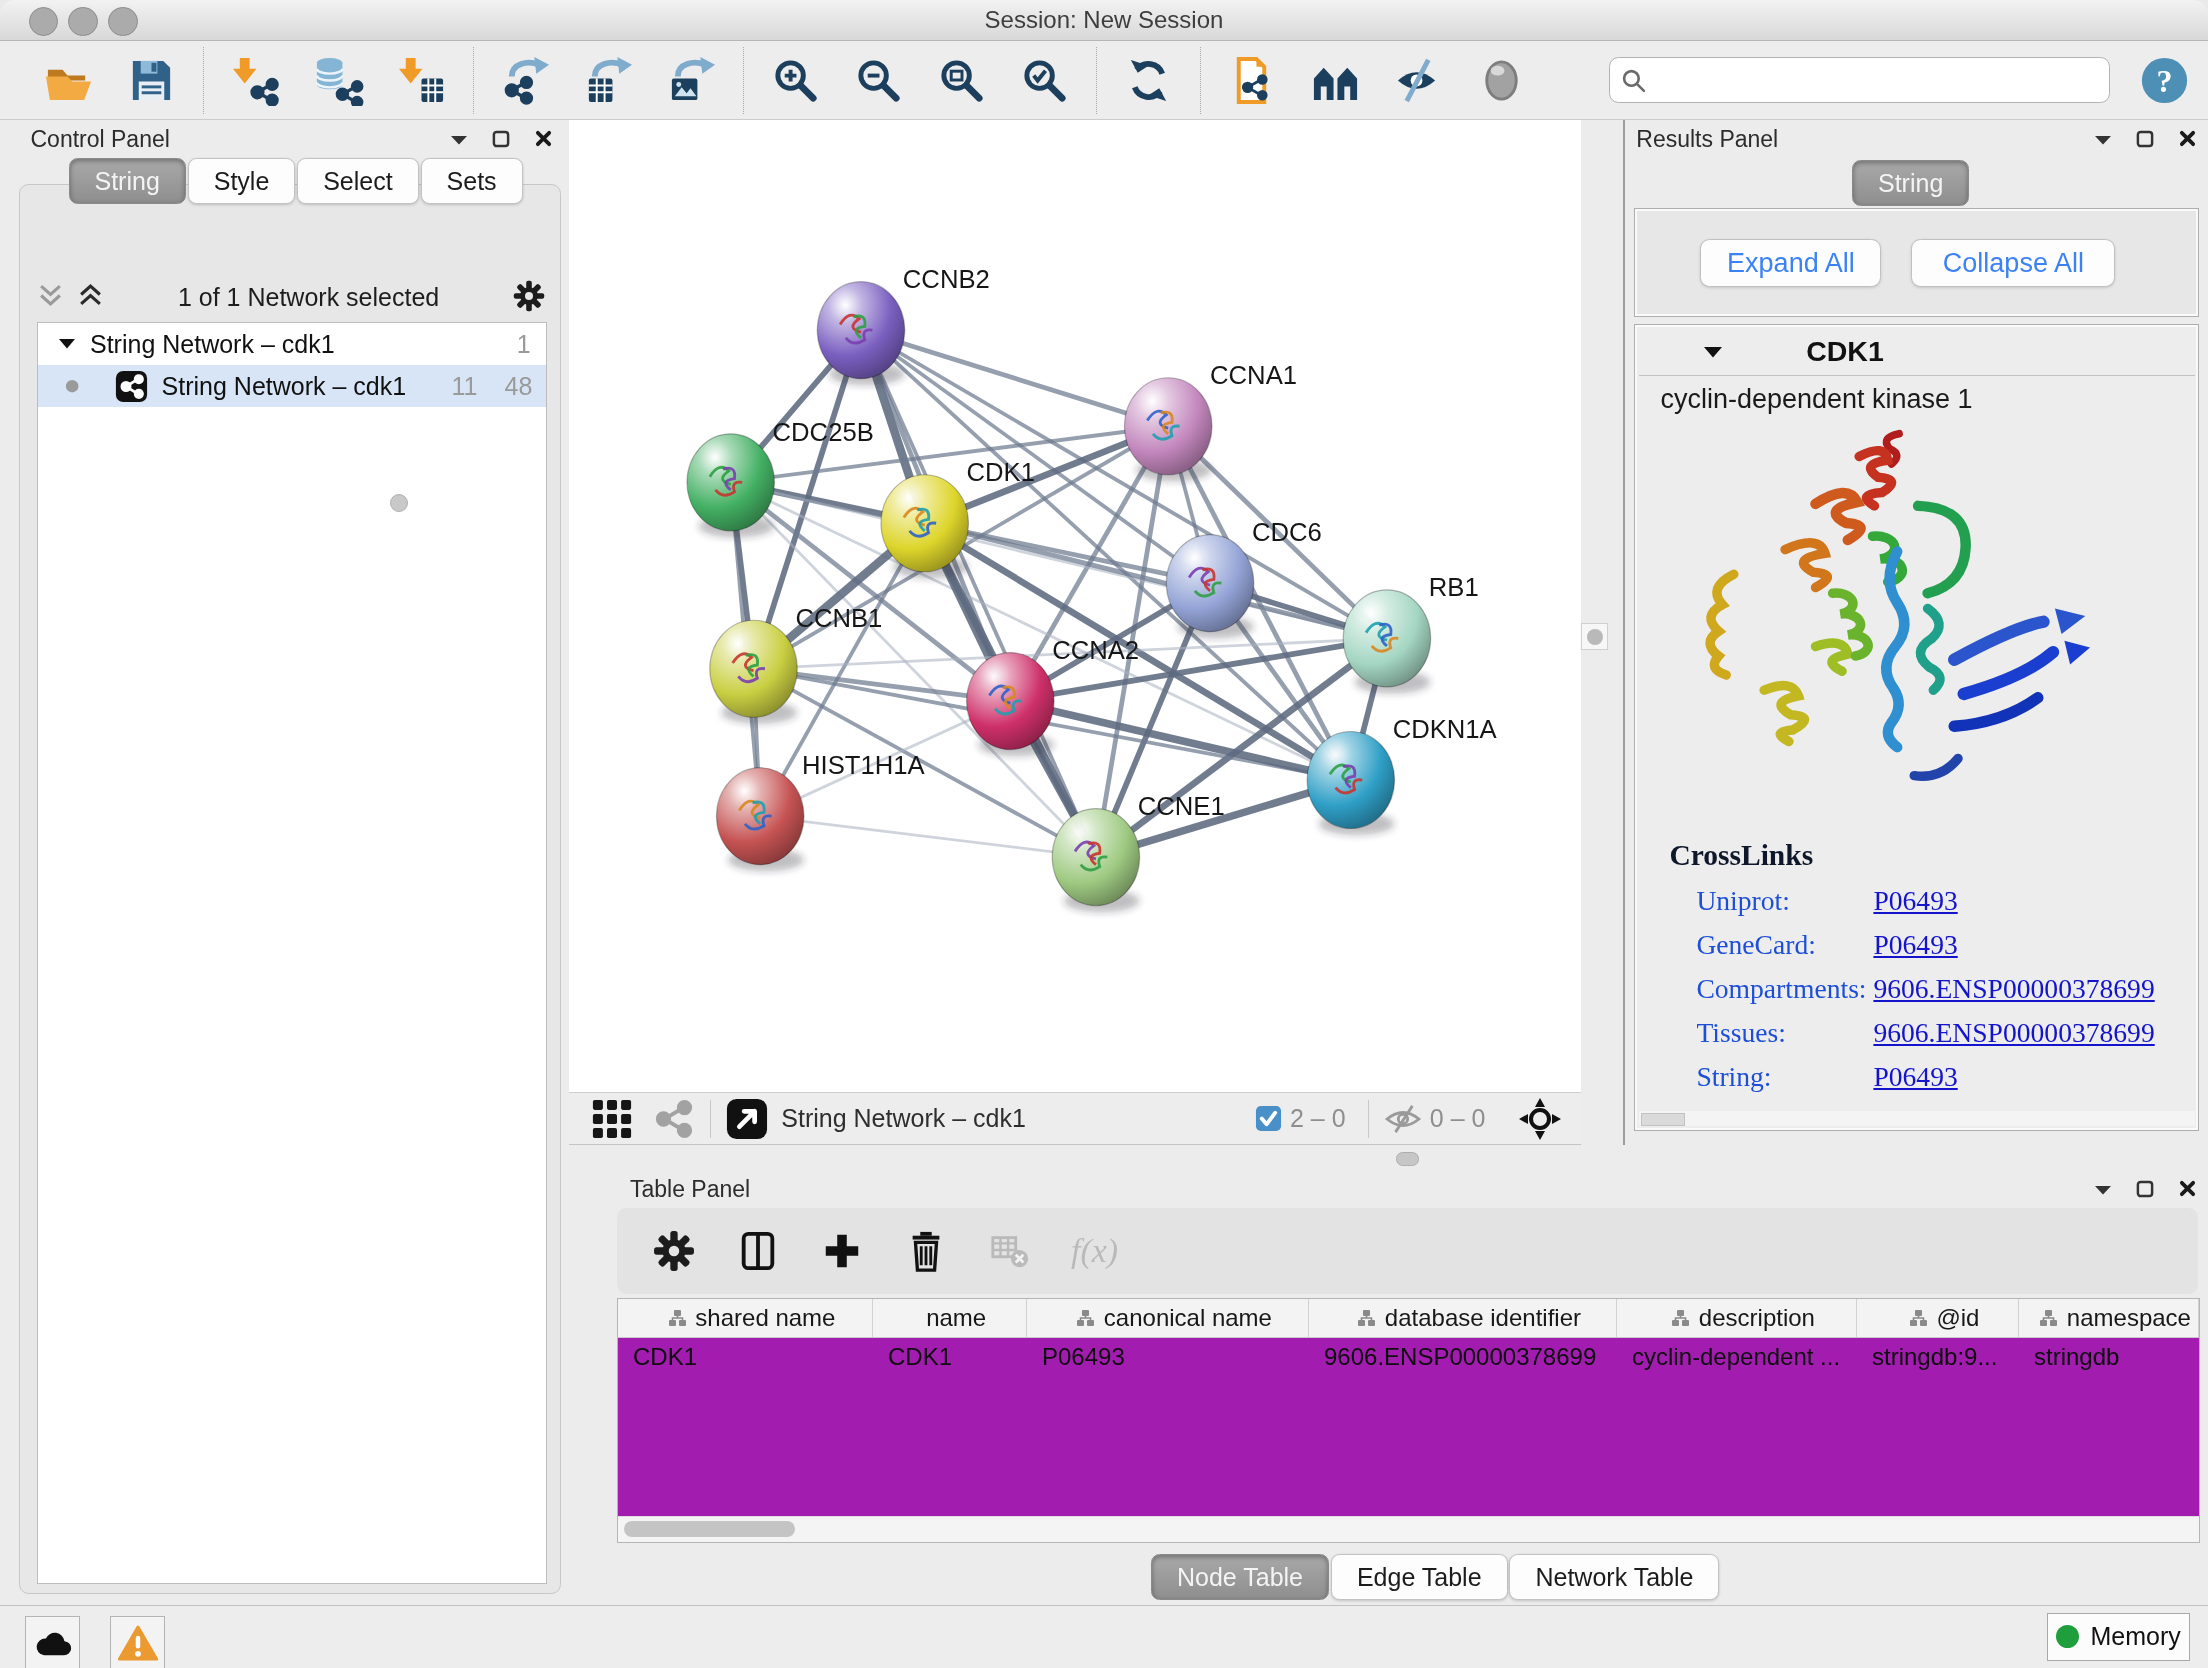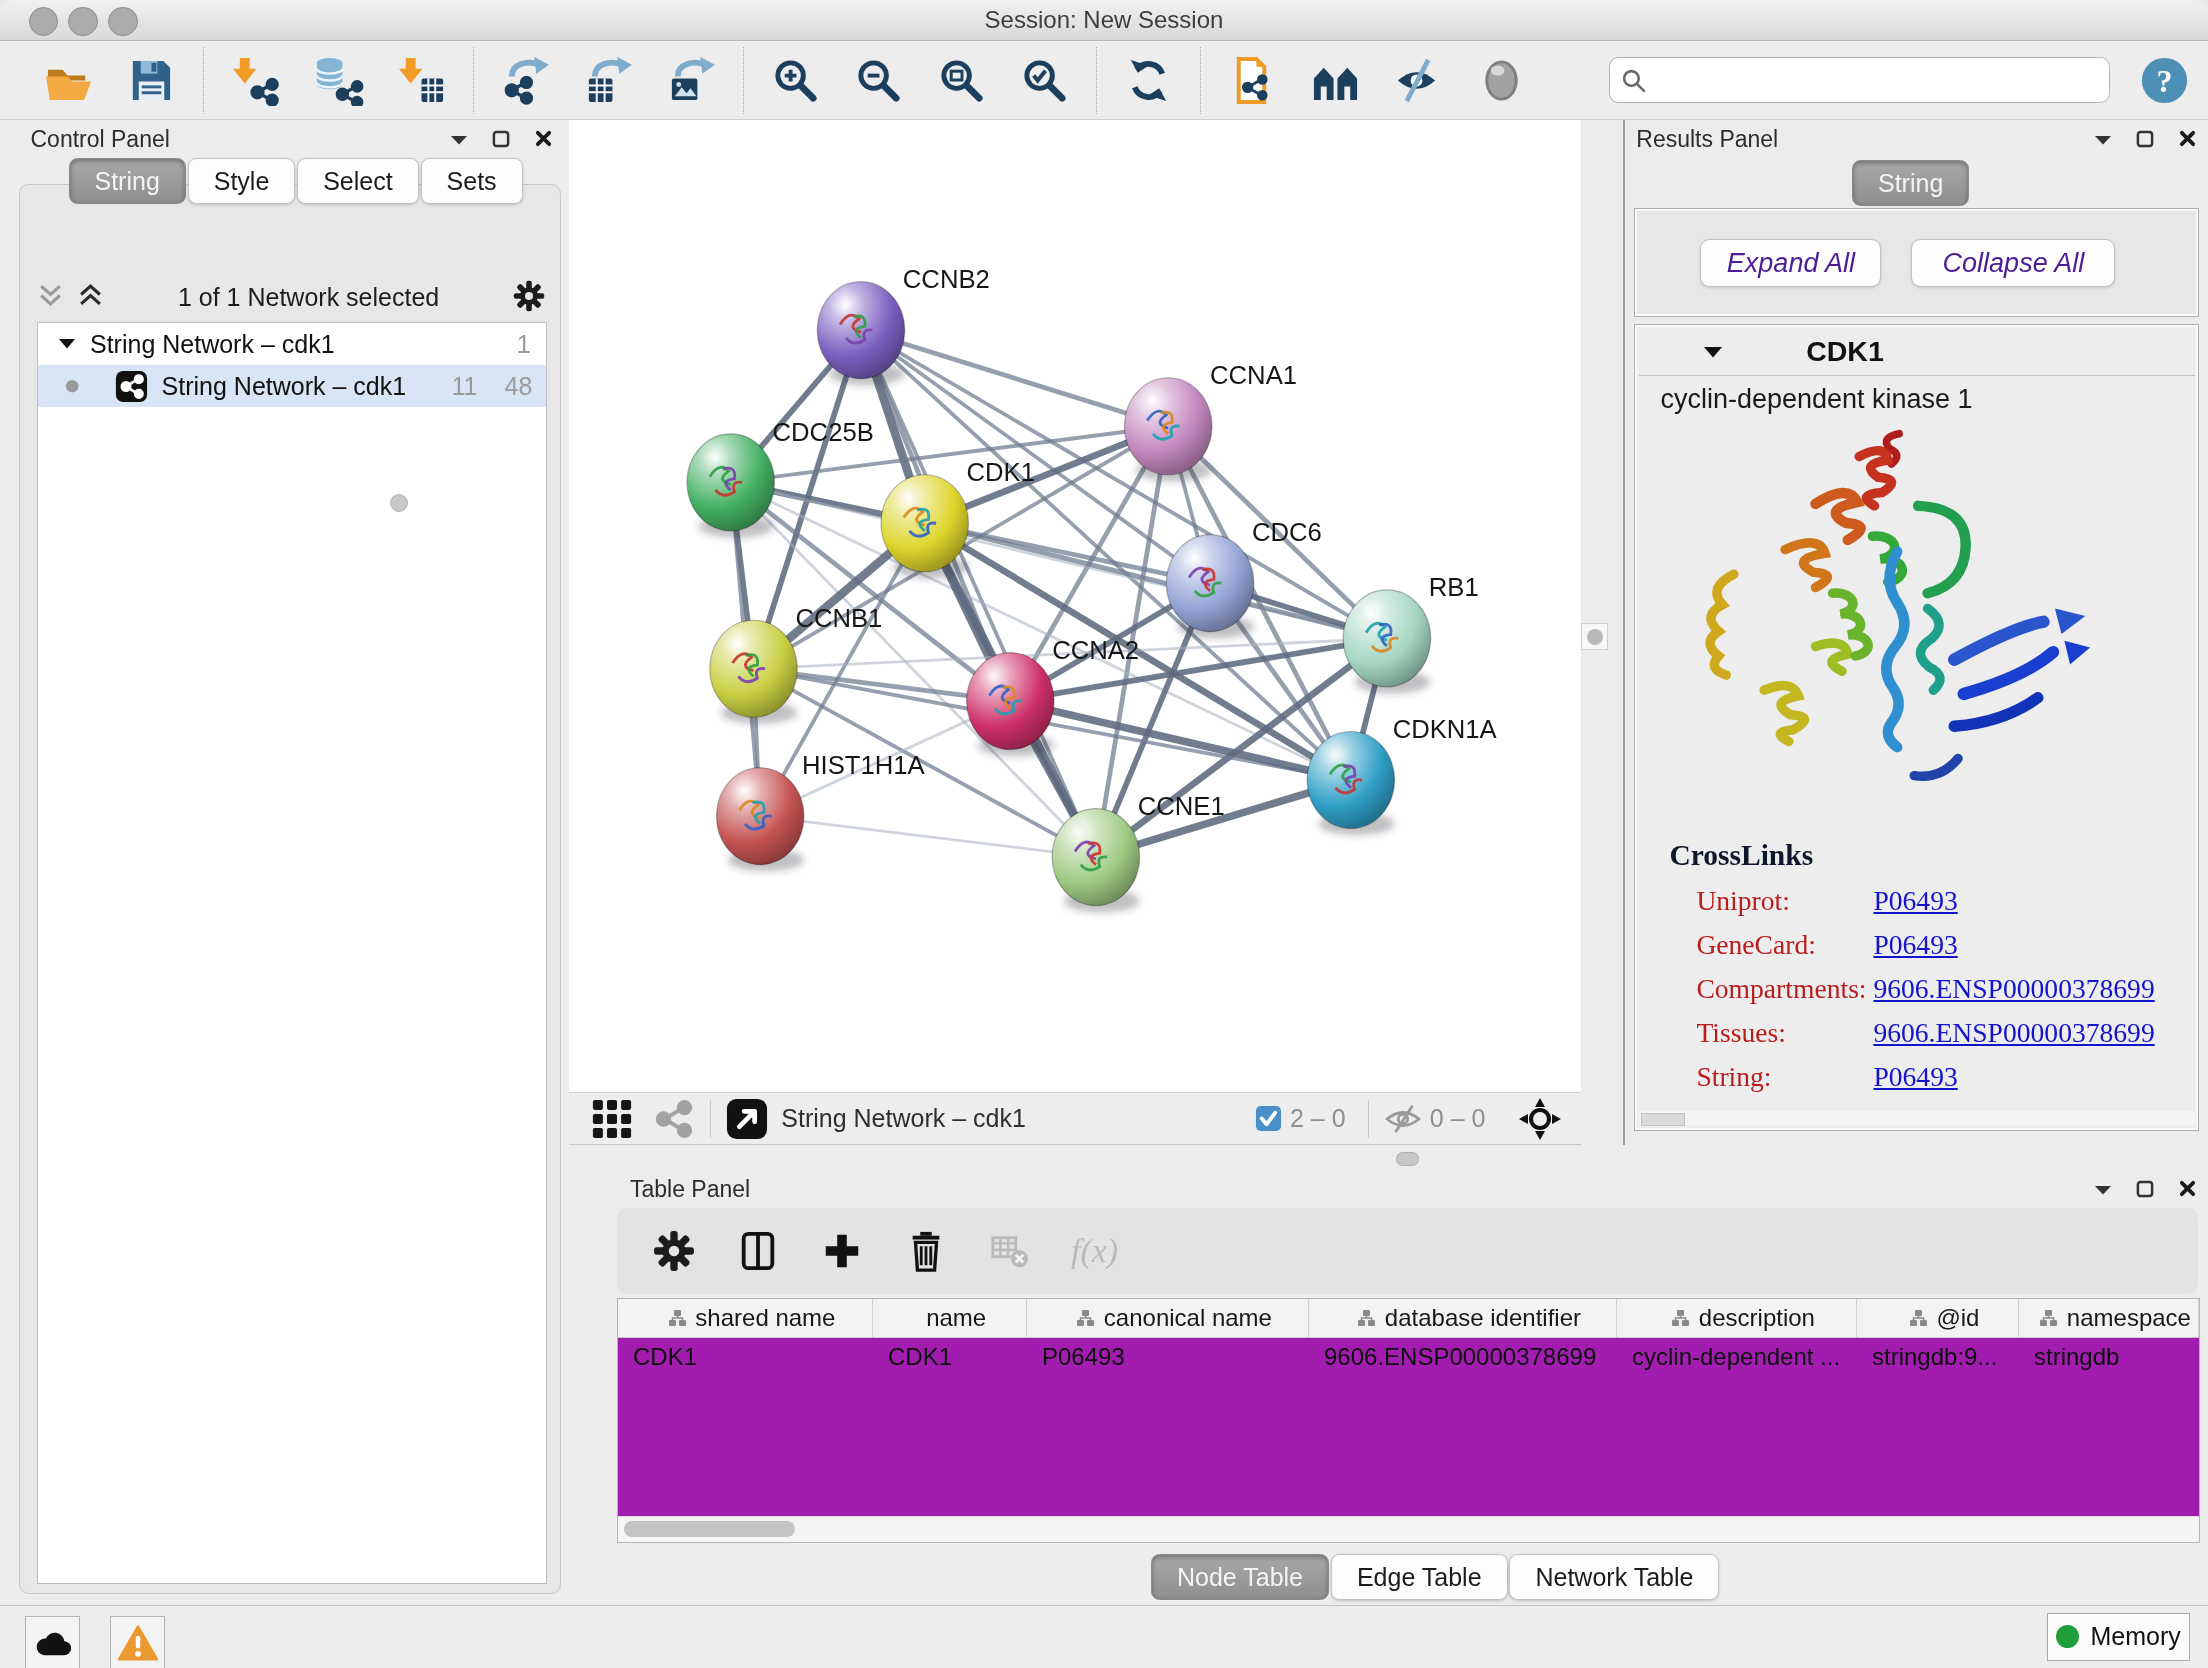"Expand All" .rp-button { color: #4c1d95 -> #3b82f6; font-style: italic -> none }
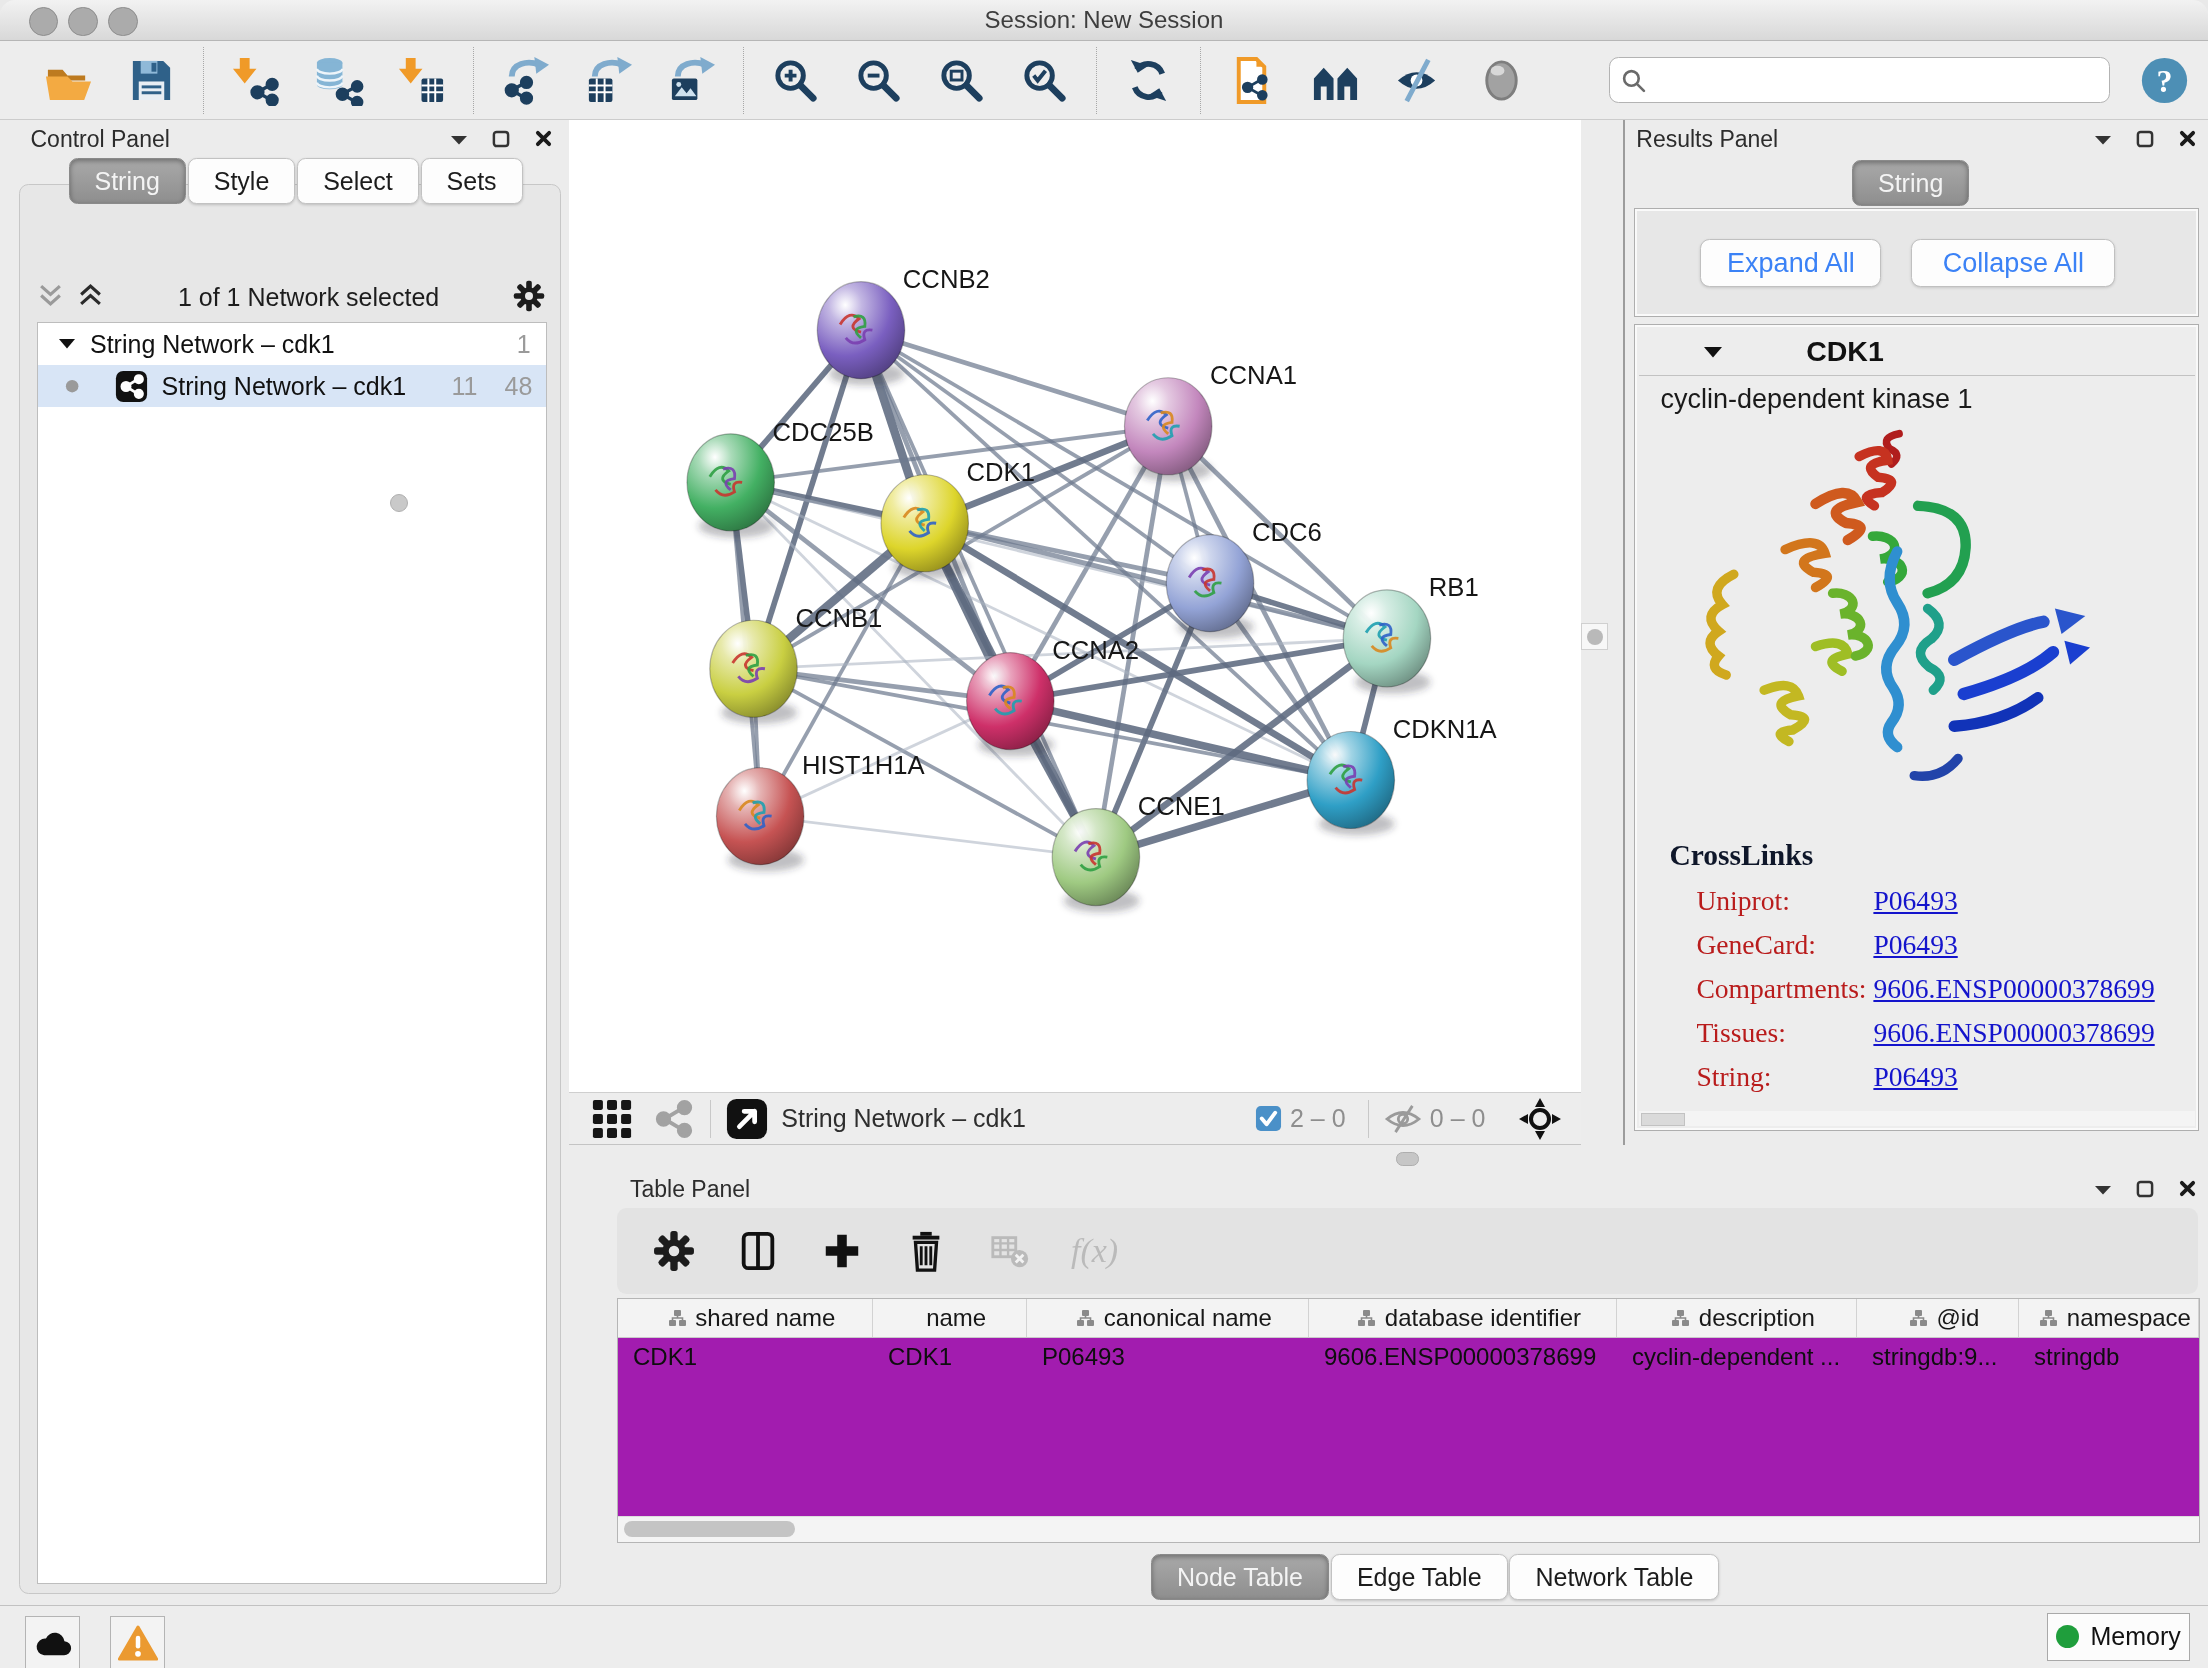"Uniprot:" .xl-row .xl-label { color: #b91c1c -> #1d4ed8 }
